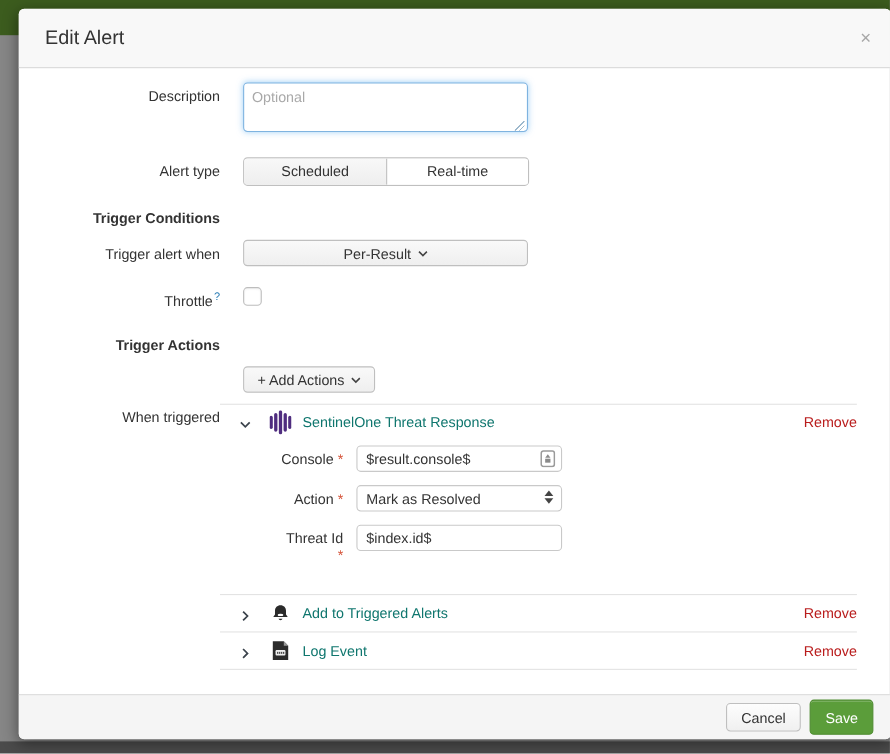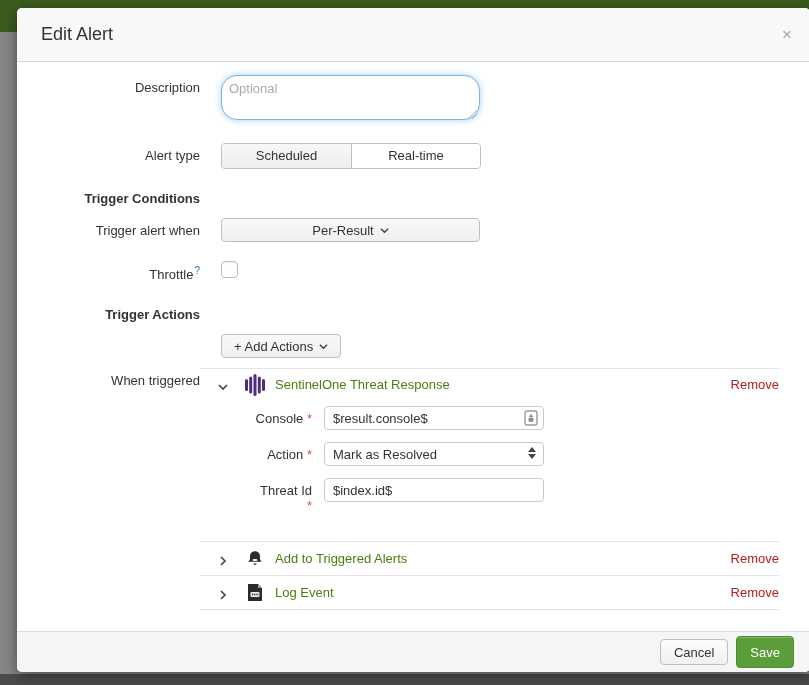"Optional" textarea.desc { border-radius: 16px -> 4px }
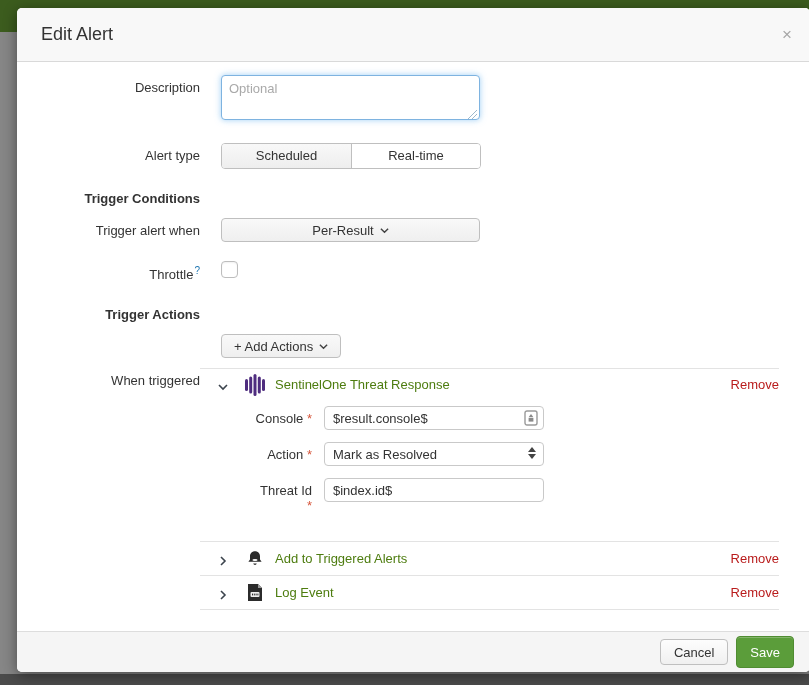"SentinelOne Threat Response" .action-name { color: #4d7c0f -> #0f766e }
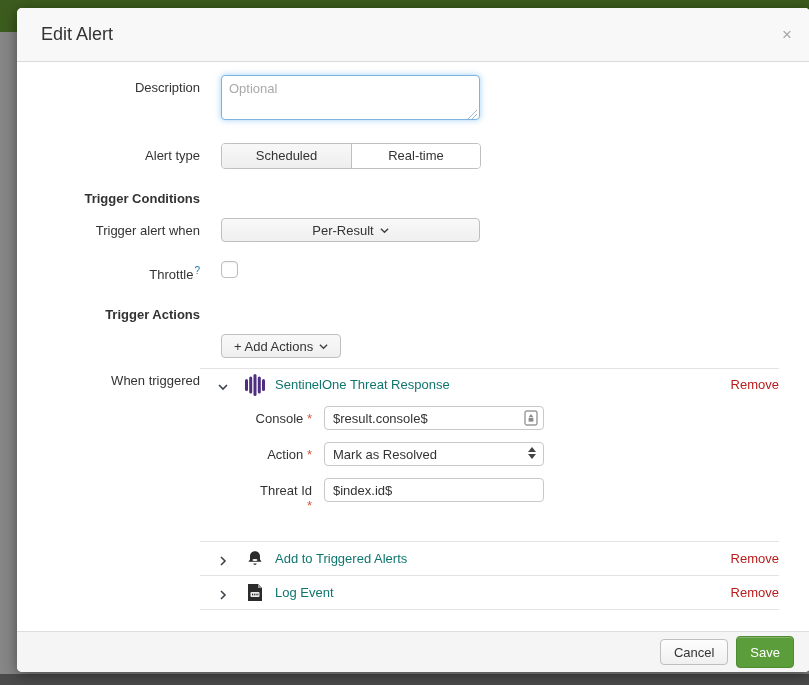"$result.console$" .inp { width: 220px -> 187px }
